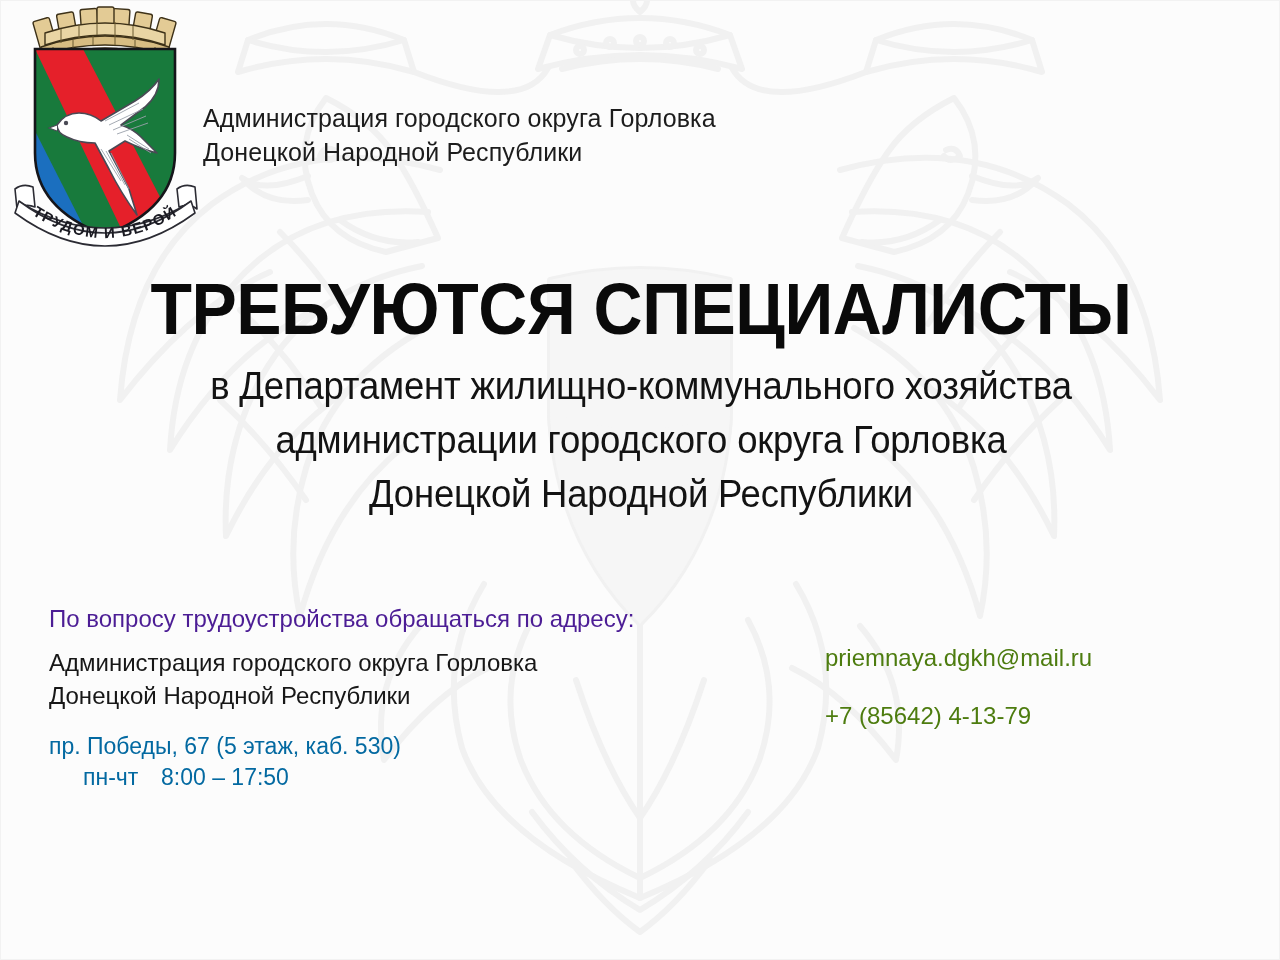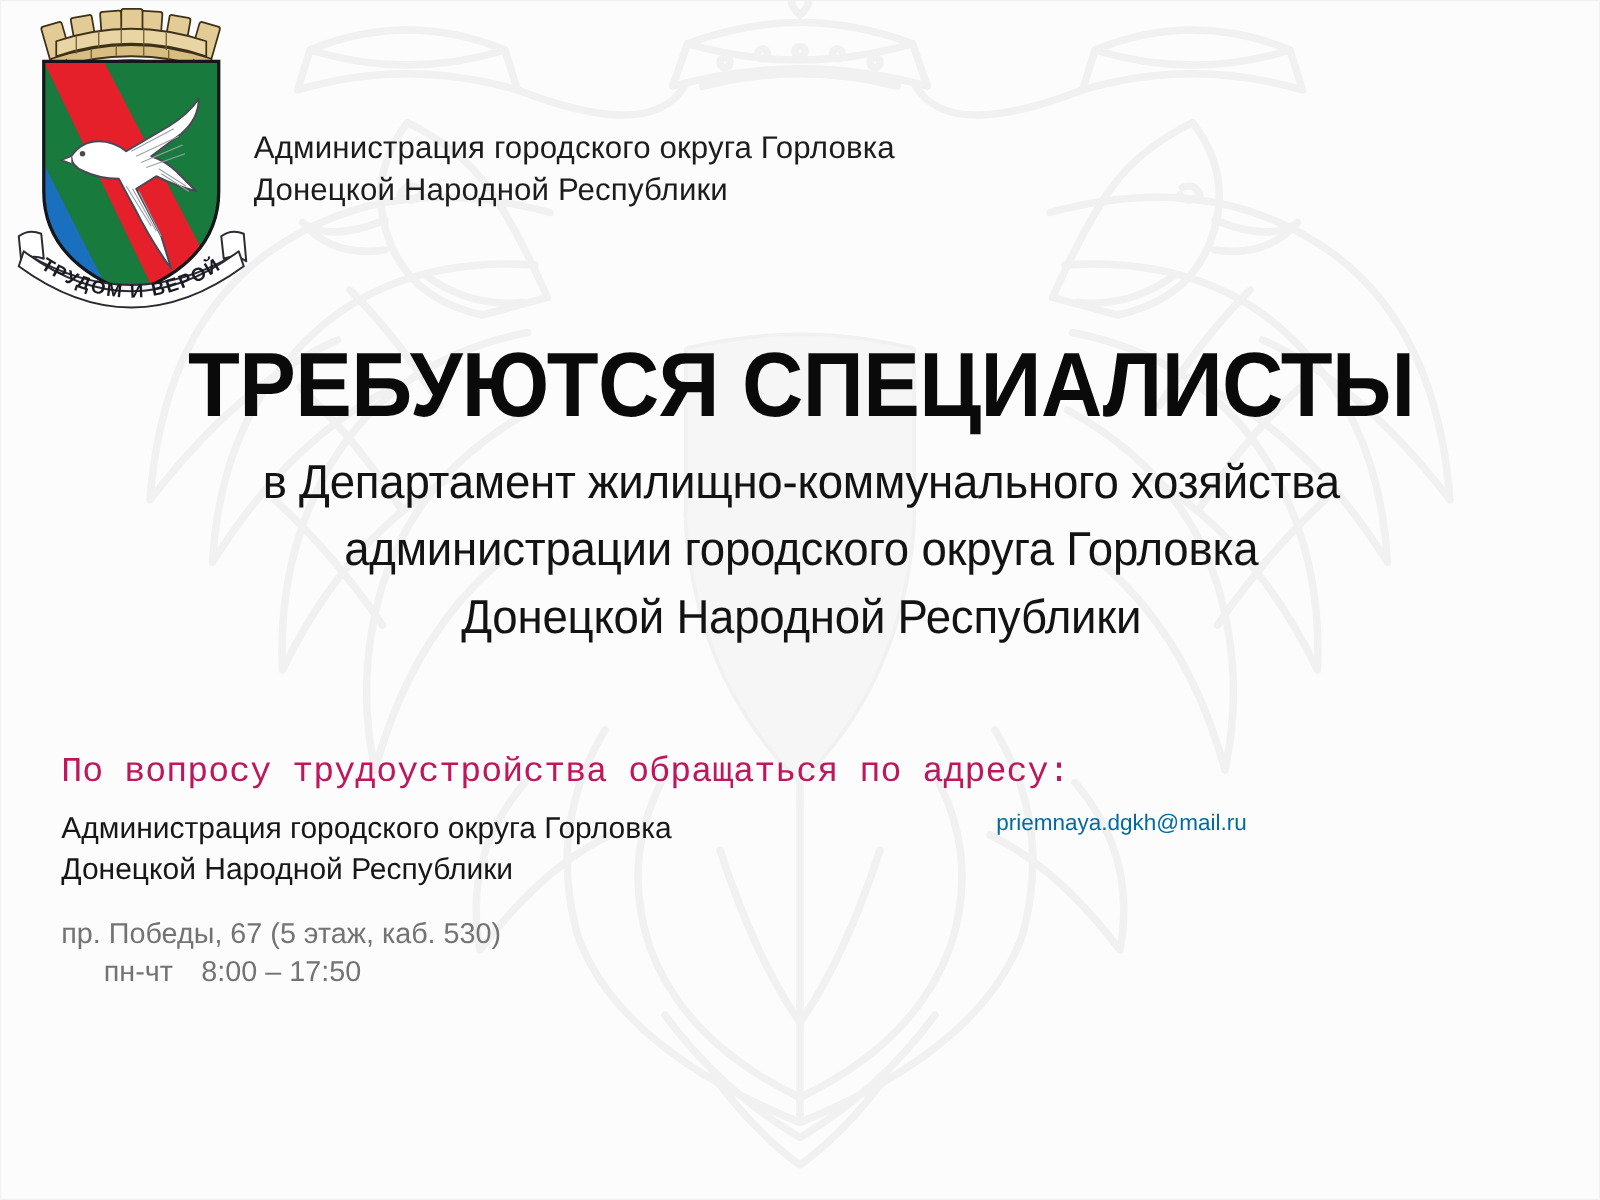"По вопросу трудоустройства обращаться по" .contact-intro { color: #be185d -> #4c1d95; font-family: Liberation Mono, monospace -> none; font-size: 28px -> 24px }
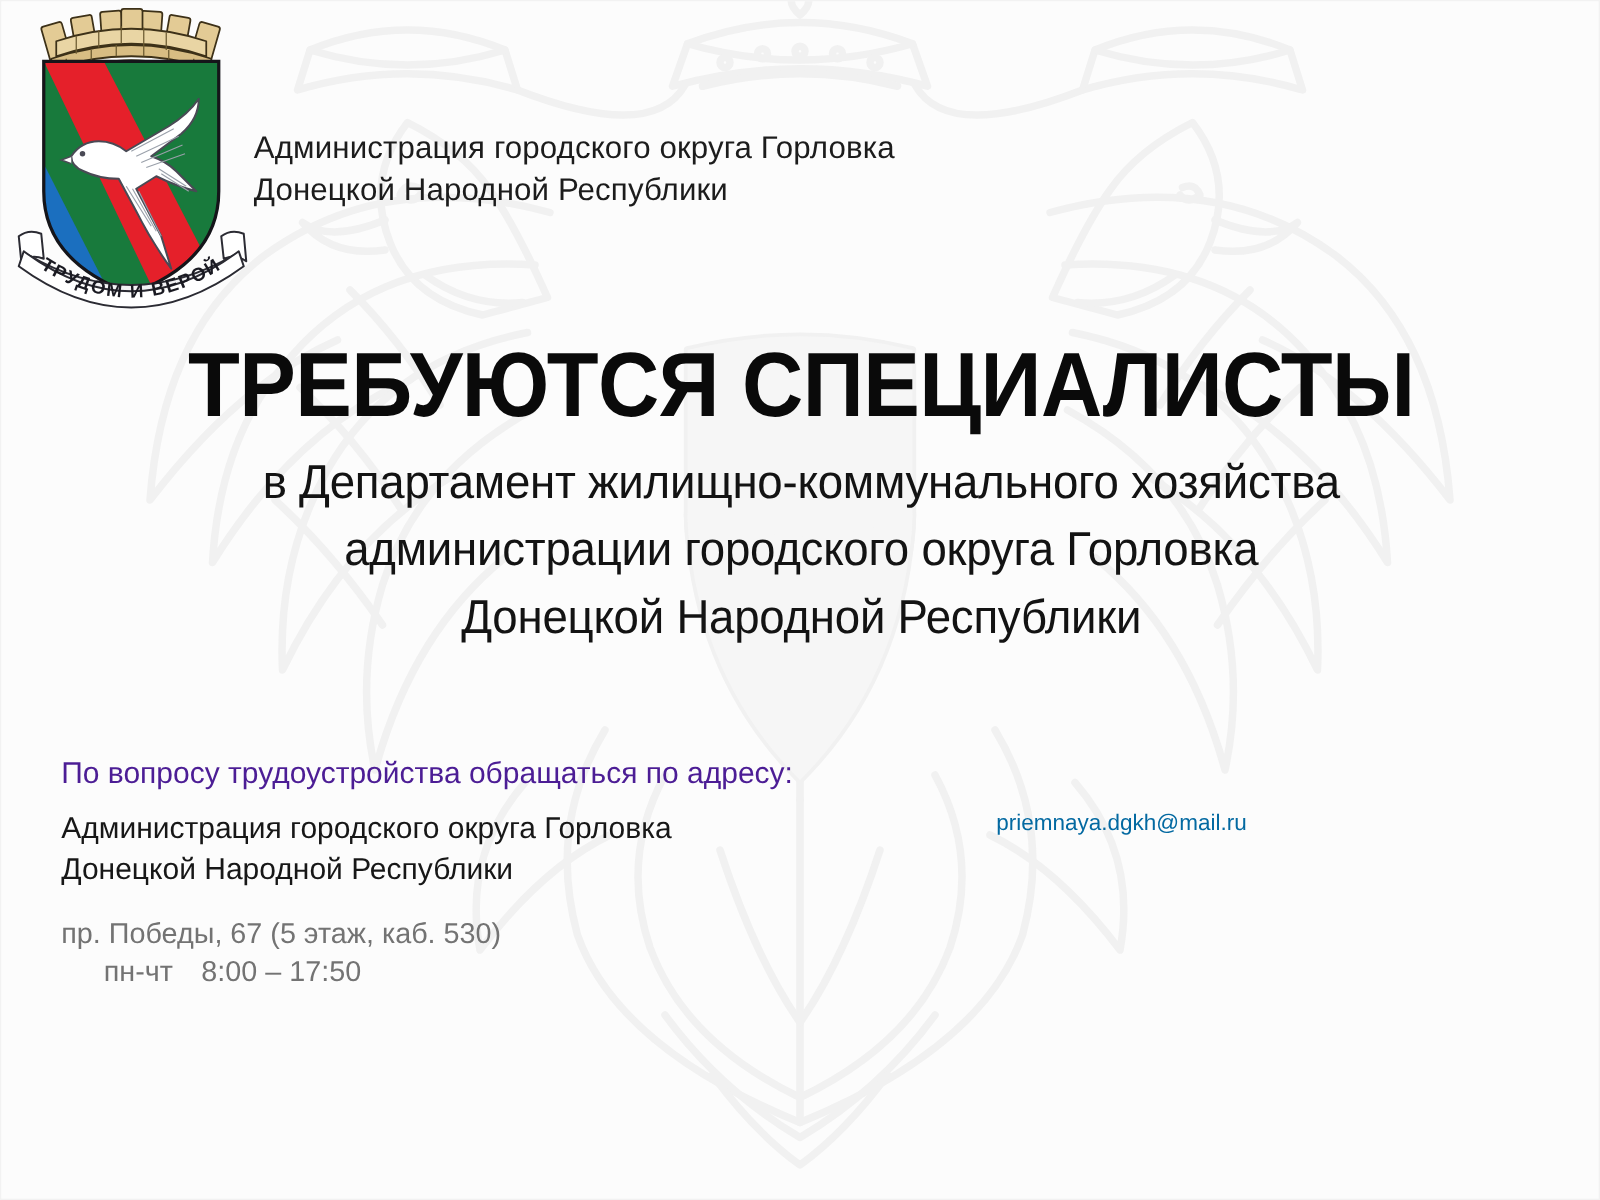"priemnaya.dgkh@mail.ru" .right-contacts { color: #0369a1 -> #4d7c0f; font-size: 18px -> 24px; left: 796px -> 824px }
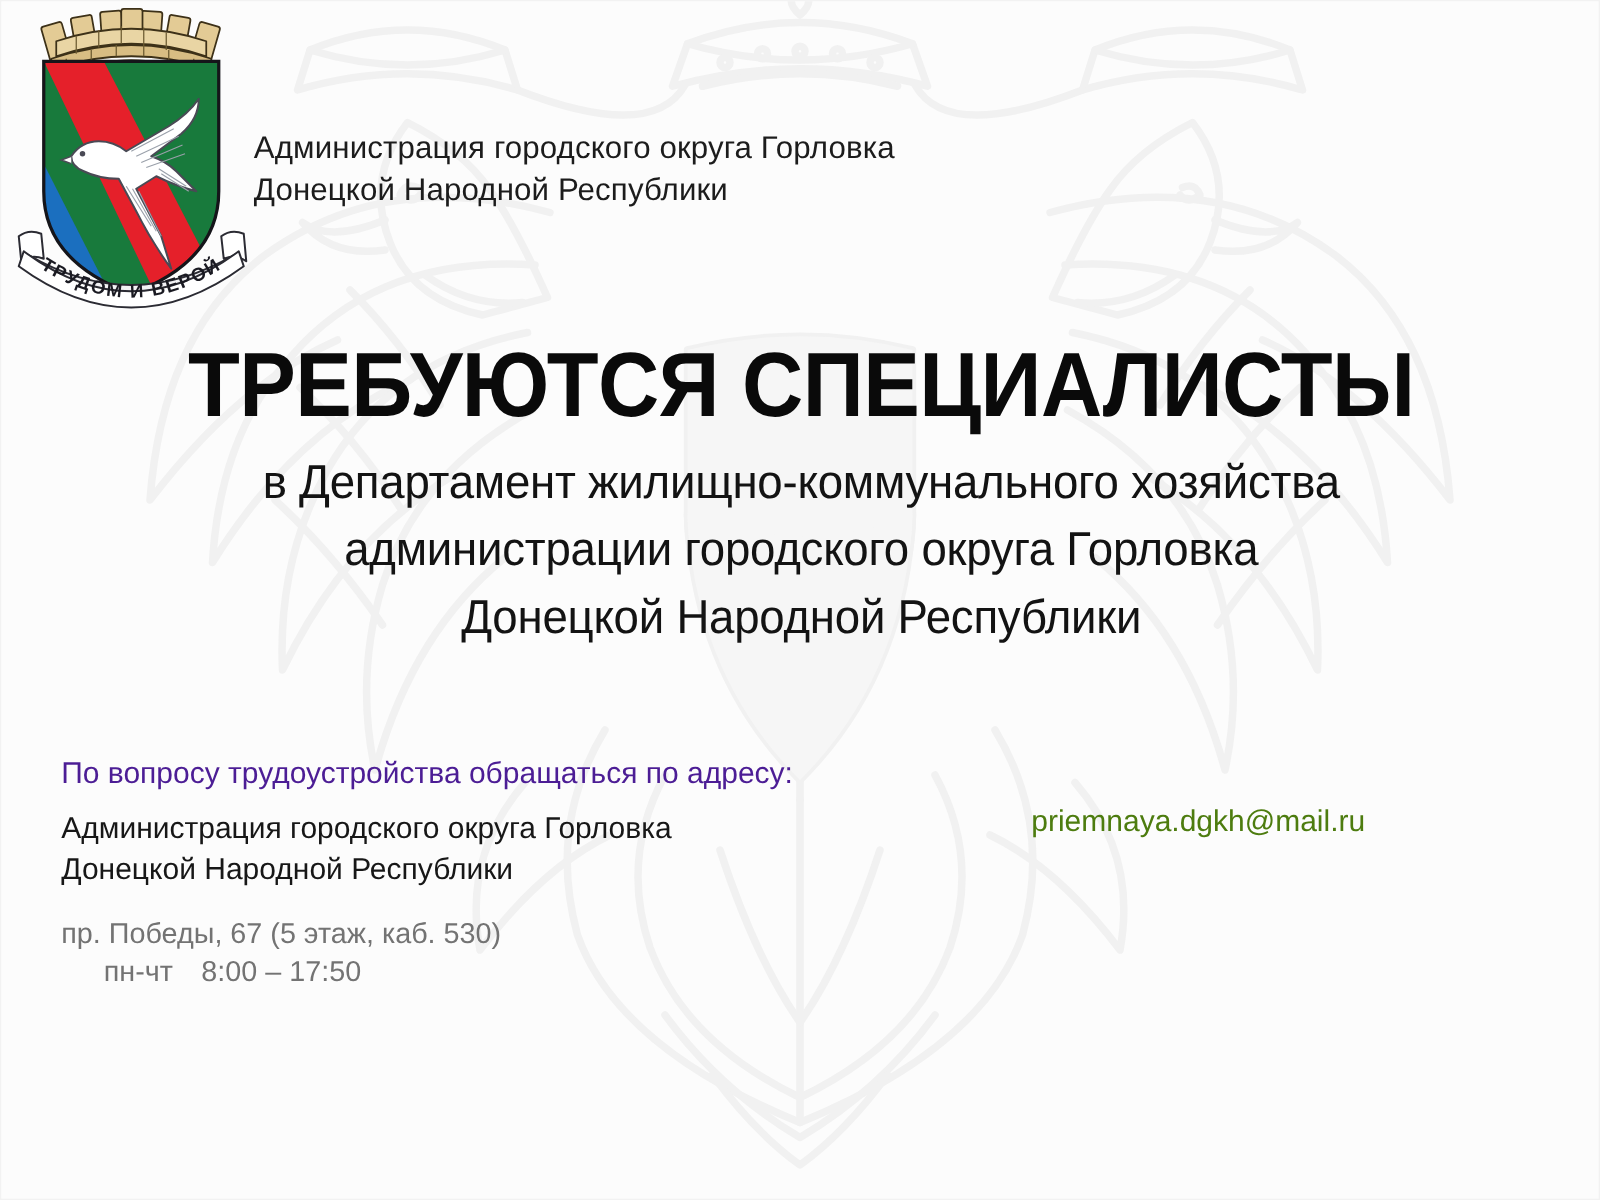"+7 (85642) 4-13-79" div { html: none -> <div>+7 (85642) 4-13-79</div> }
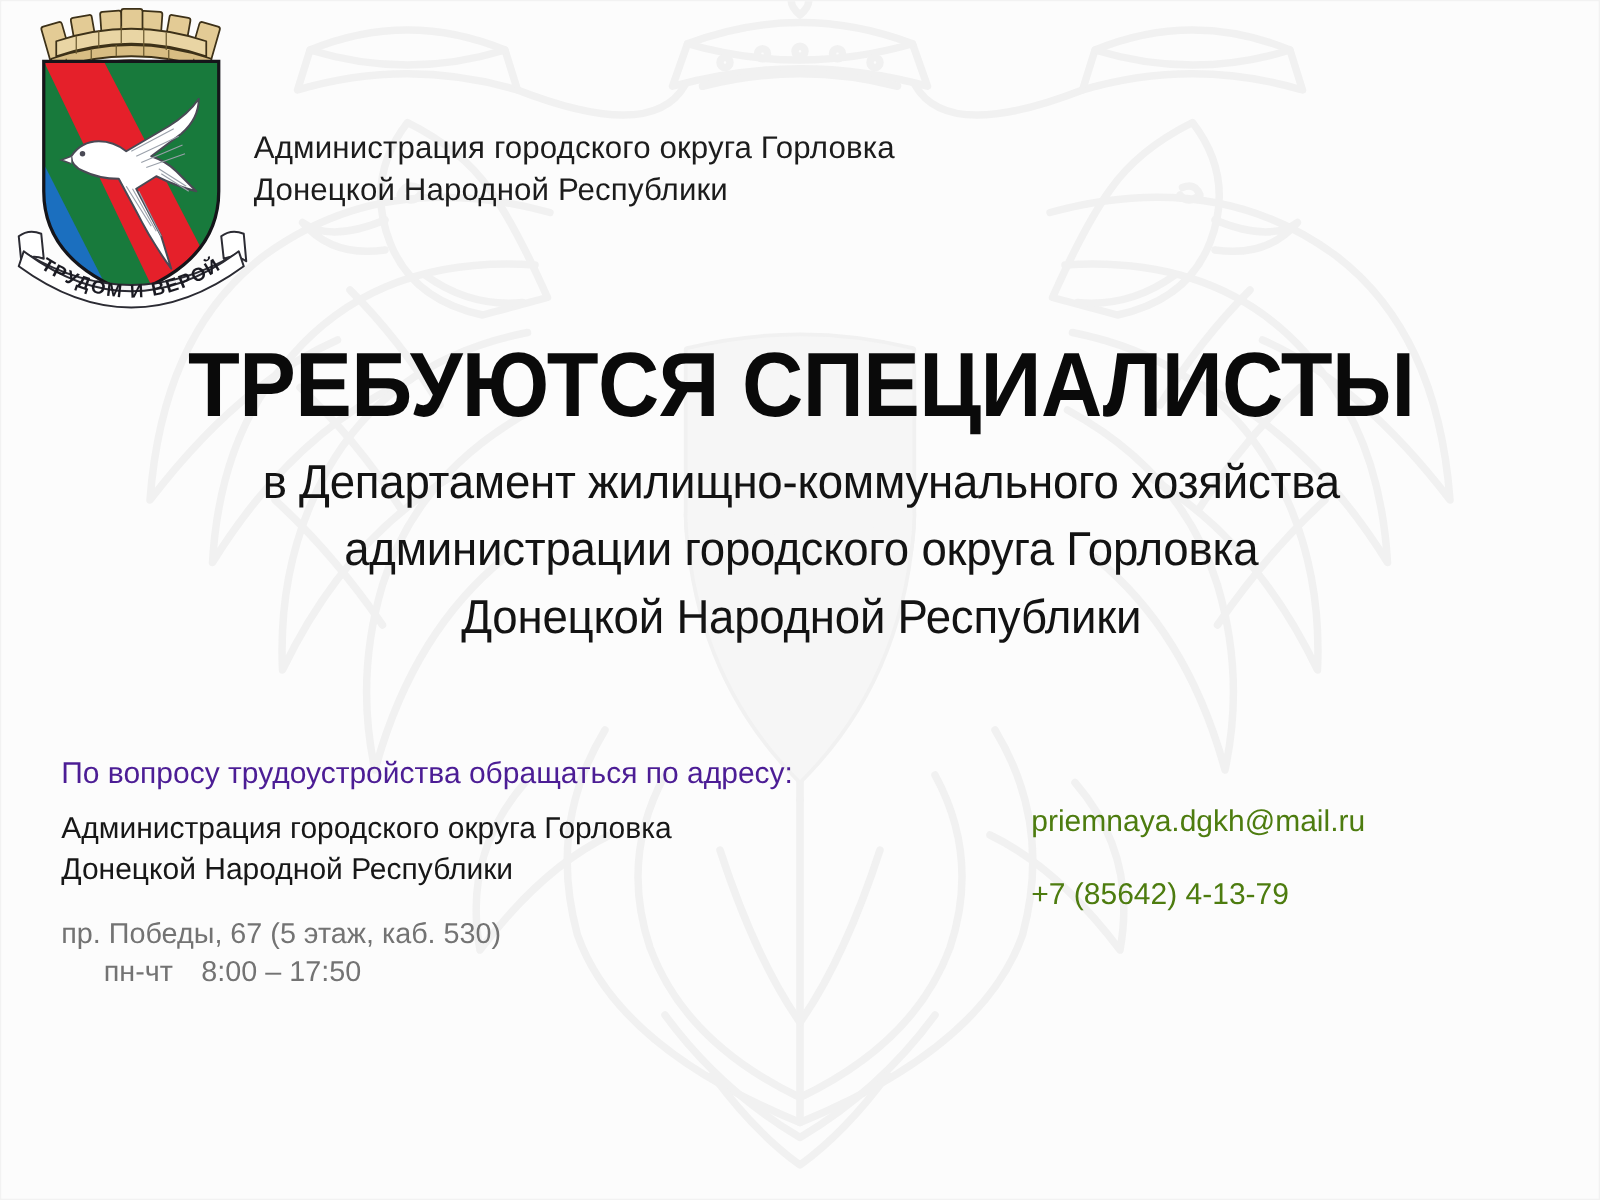"пр. Победы, 67 (5 этаж," .hours-block { color: #737373 -> #0369a1 }
